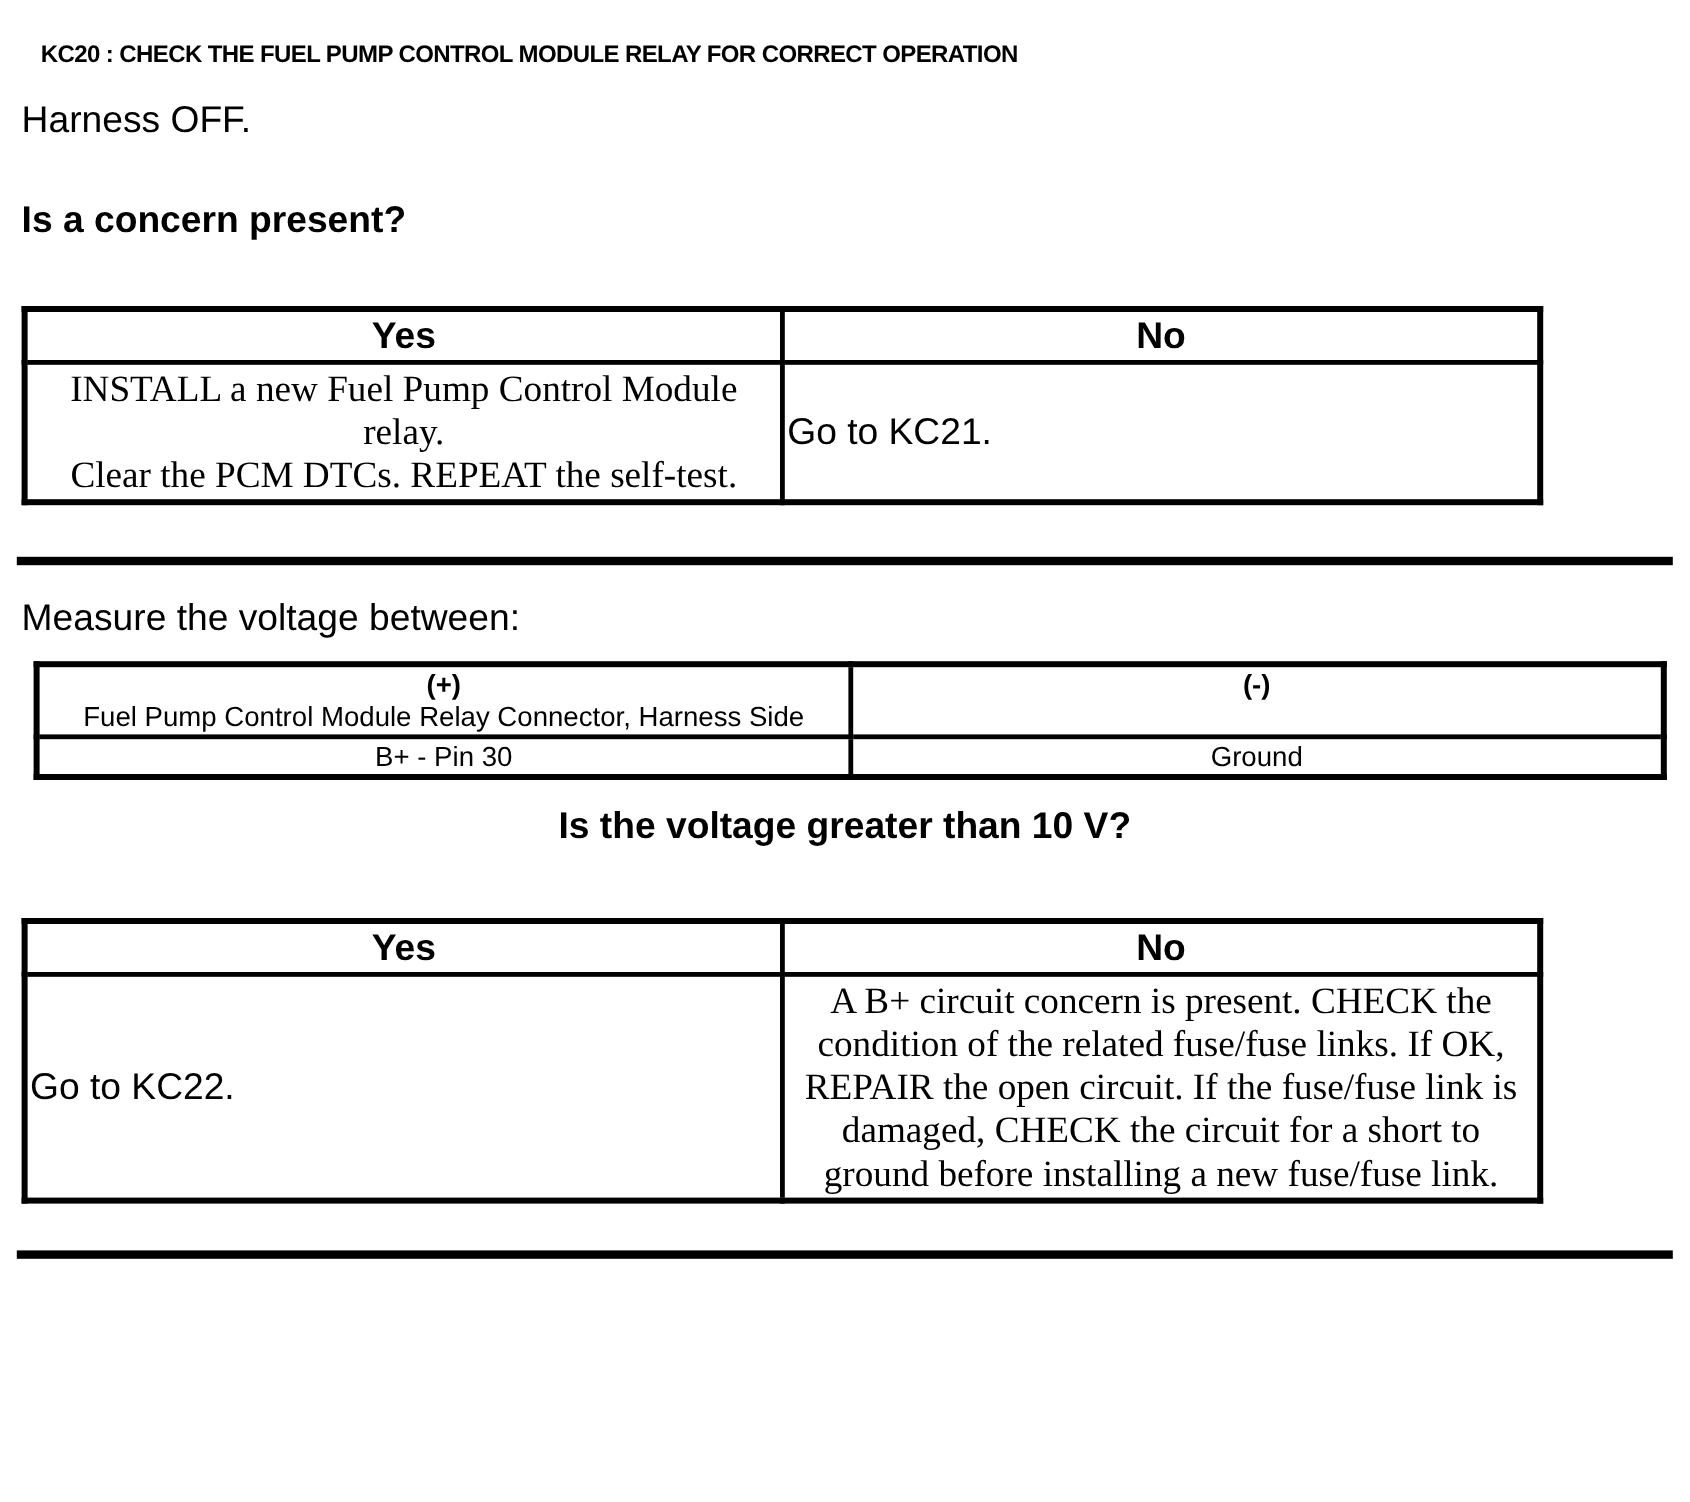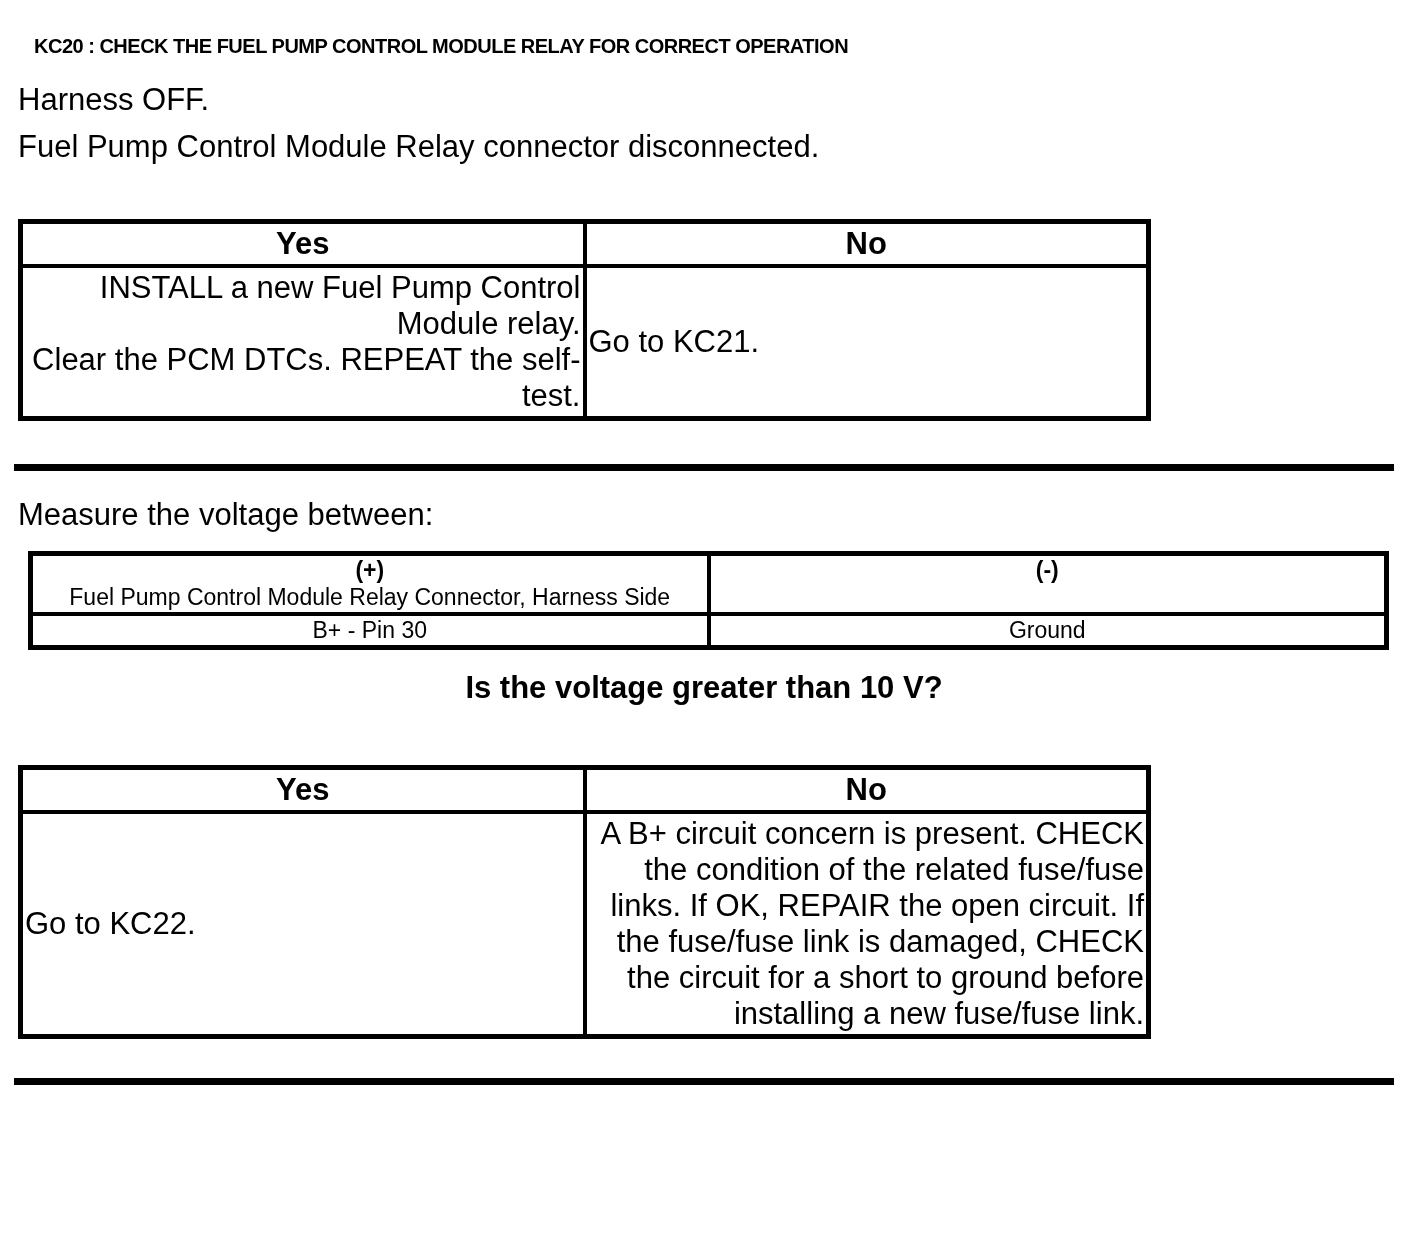"Fuel Pump Control Module Relay connector" p.step-line { html: <p>Fuel Pump Control Module Relay connector disconnected.</p> -> none }
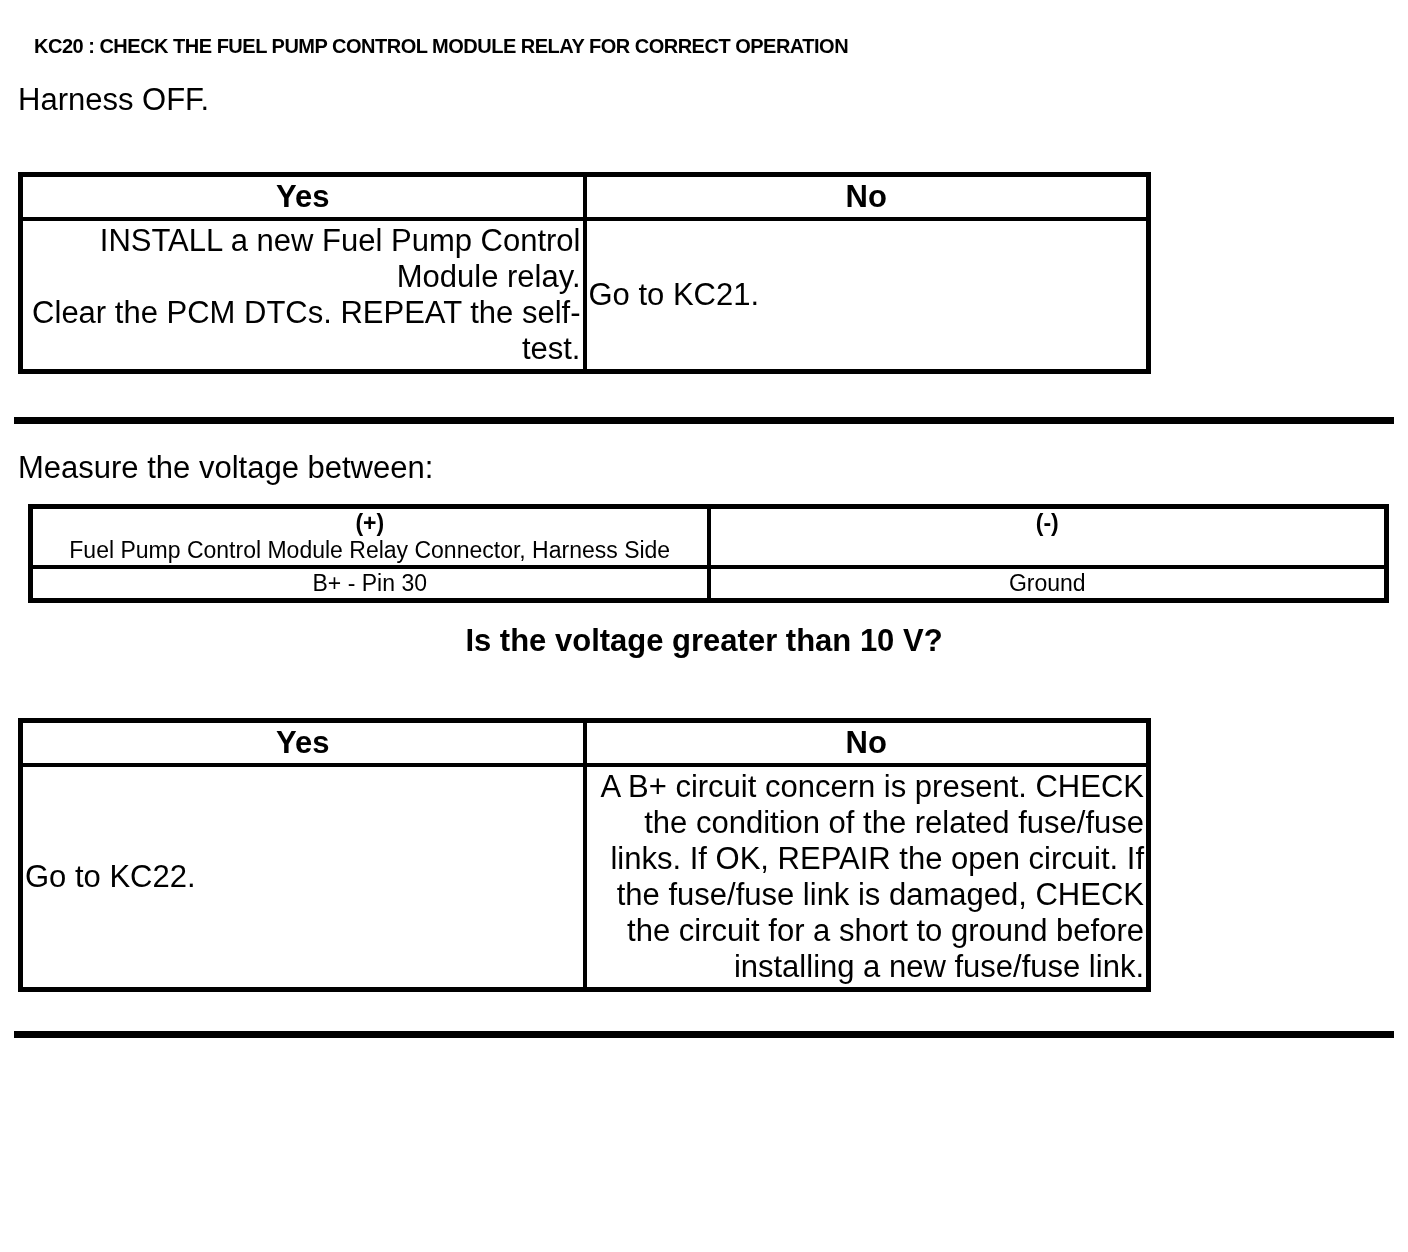"Is a concern present?" p.question { html: none -> <p>Is a concern present?</p> }
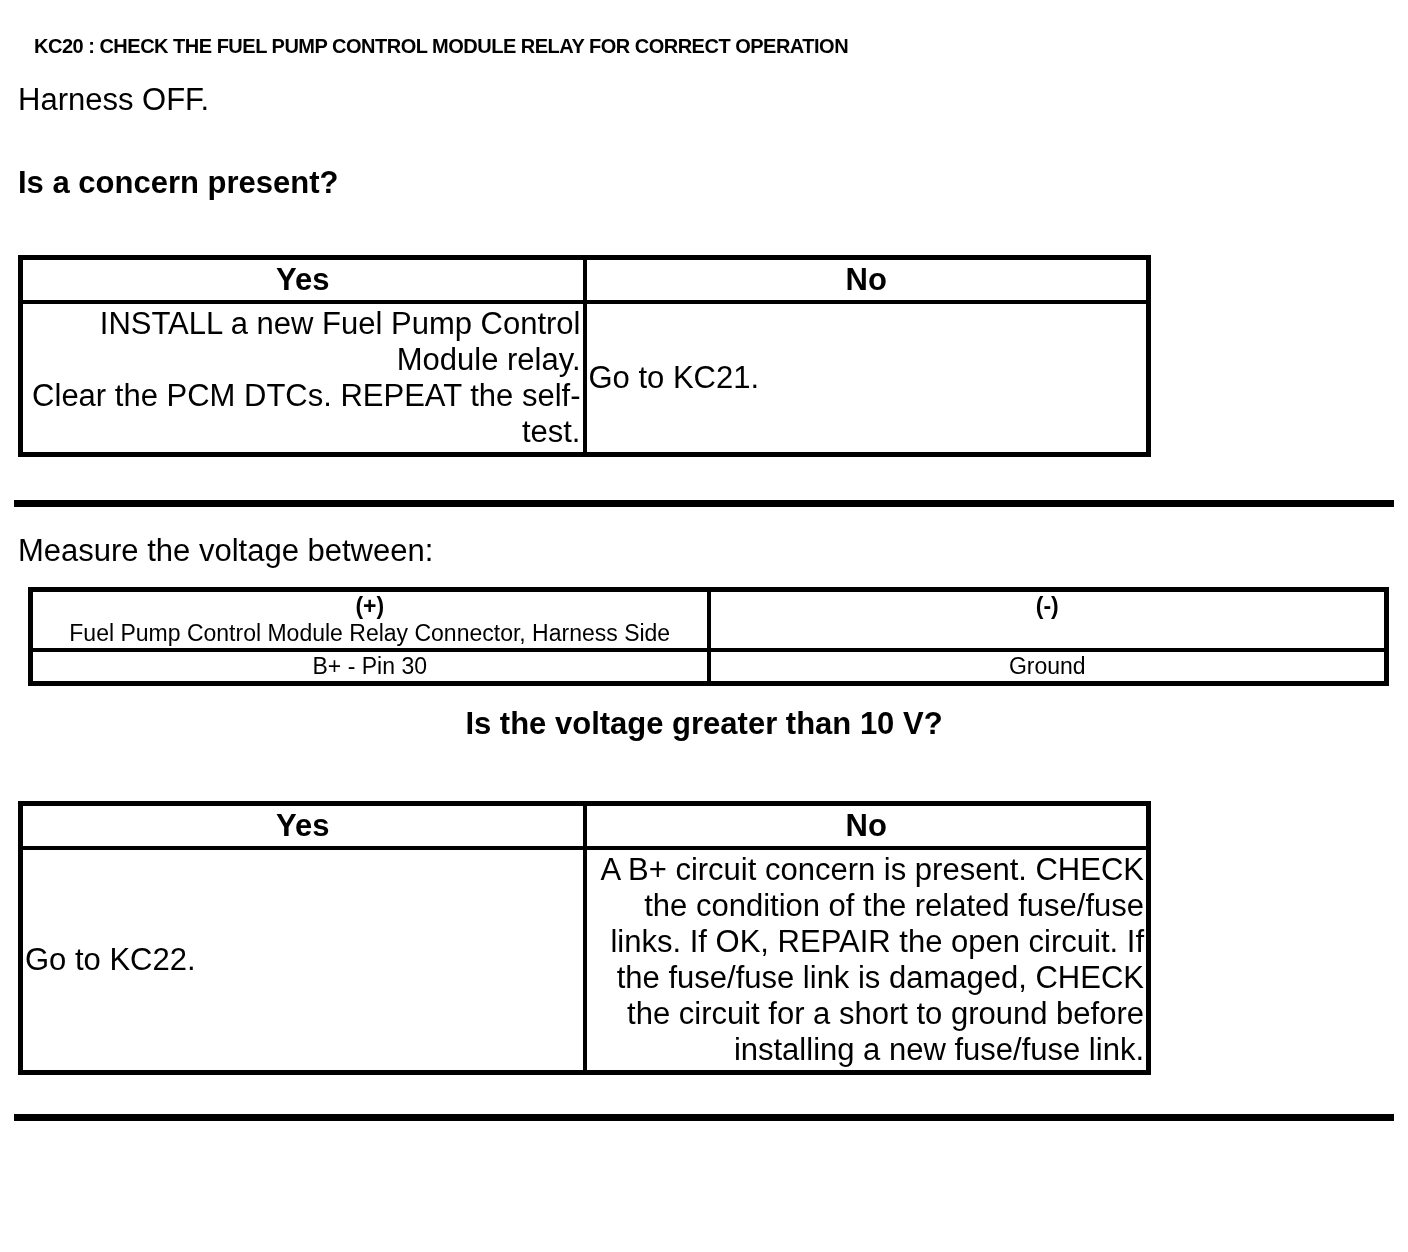"Yes" .decision-table { width: 1133px -> 1268px }
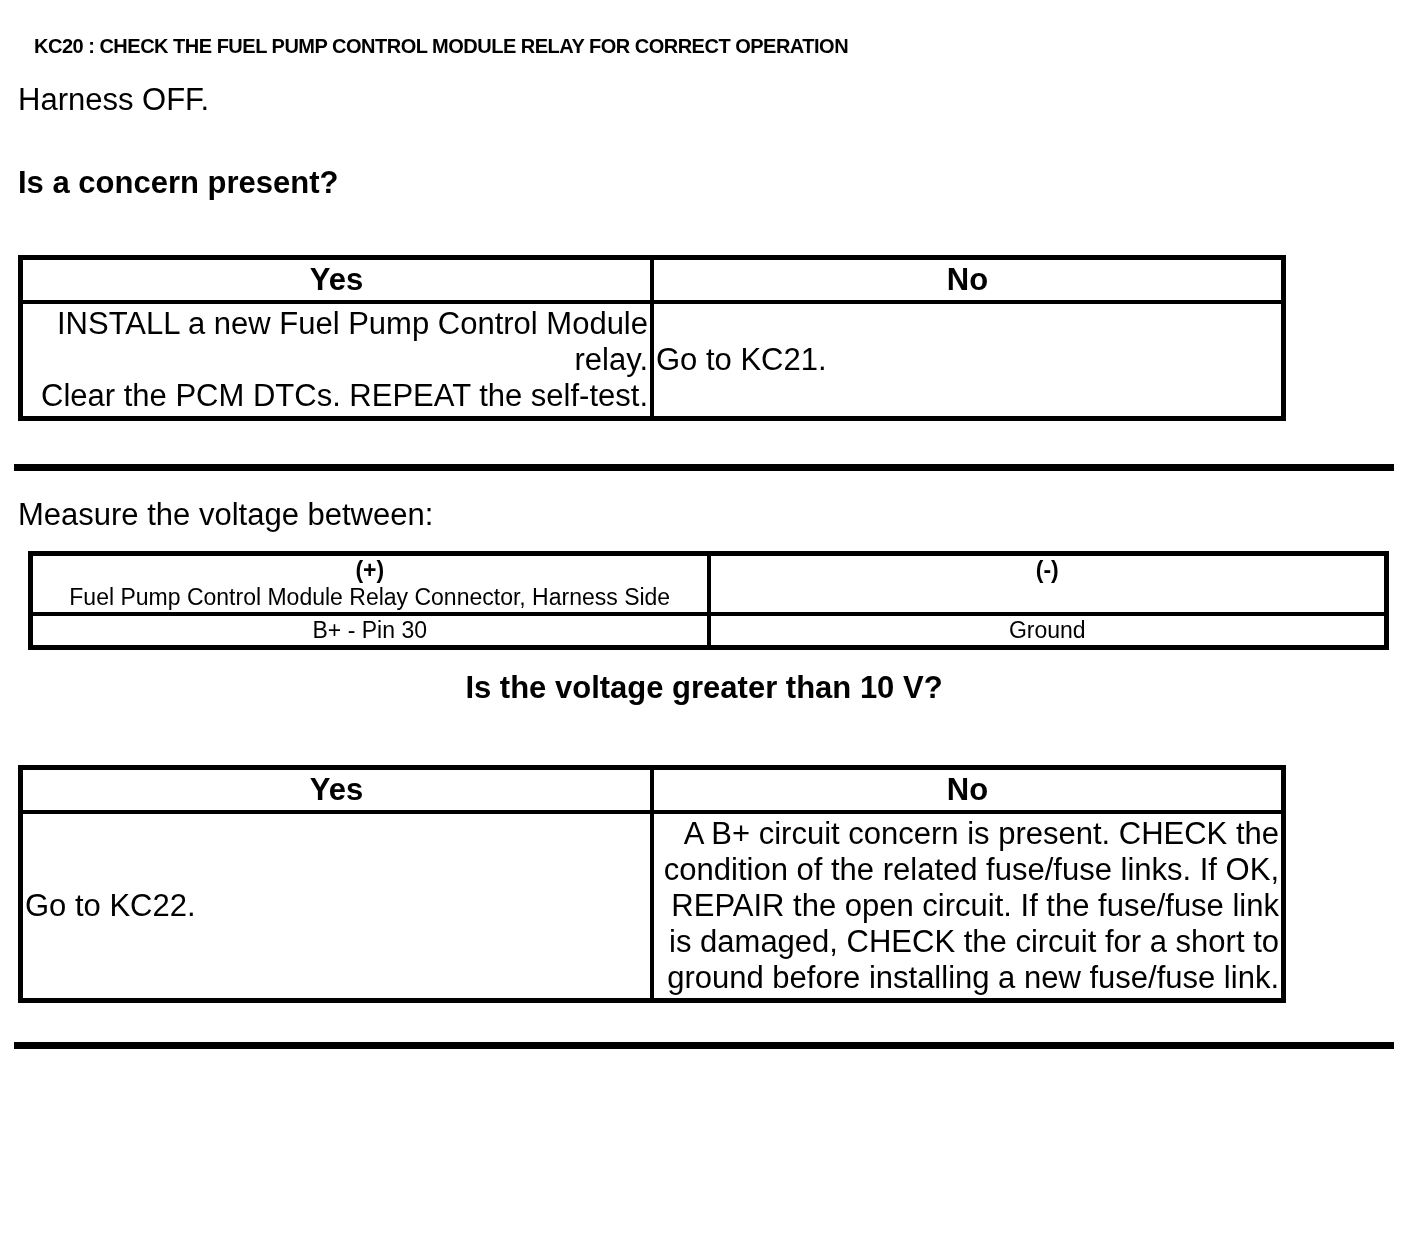"INSTALL a new Fuel Pump" .cell-left { font-family: none -> Liberation Serif, serif; text-align: right -> center }
